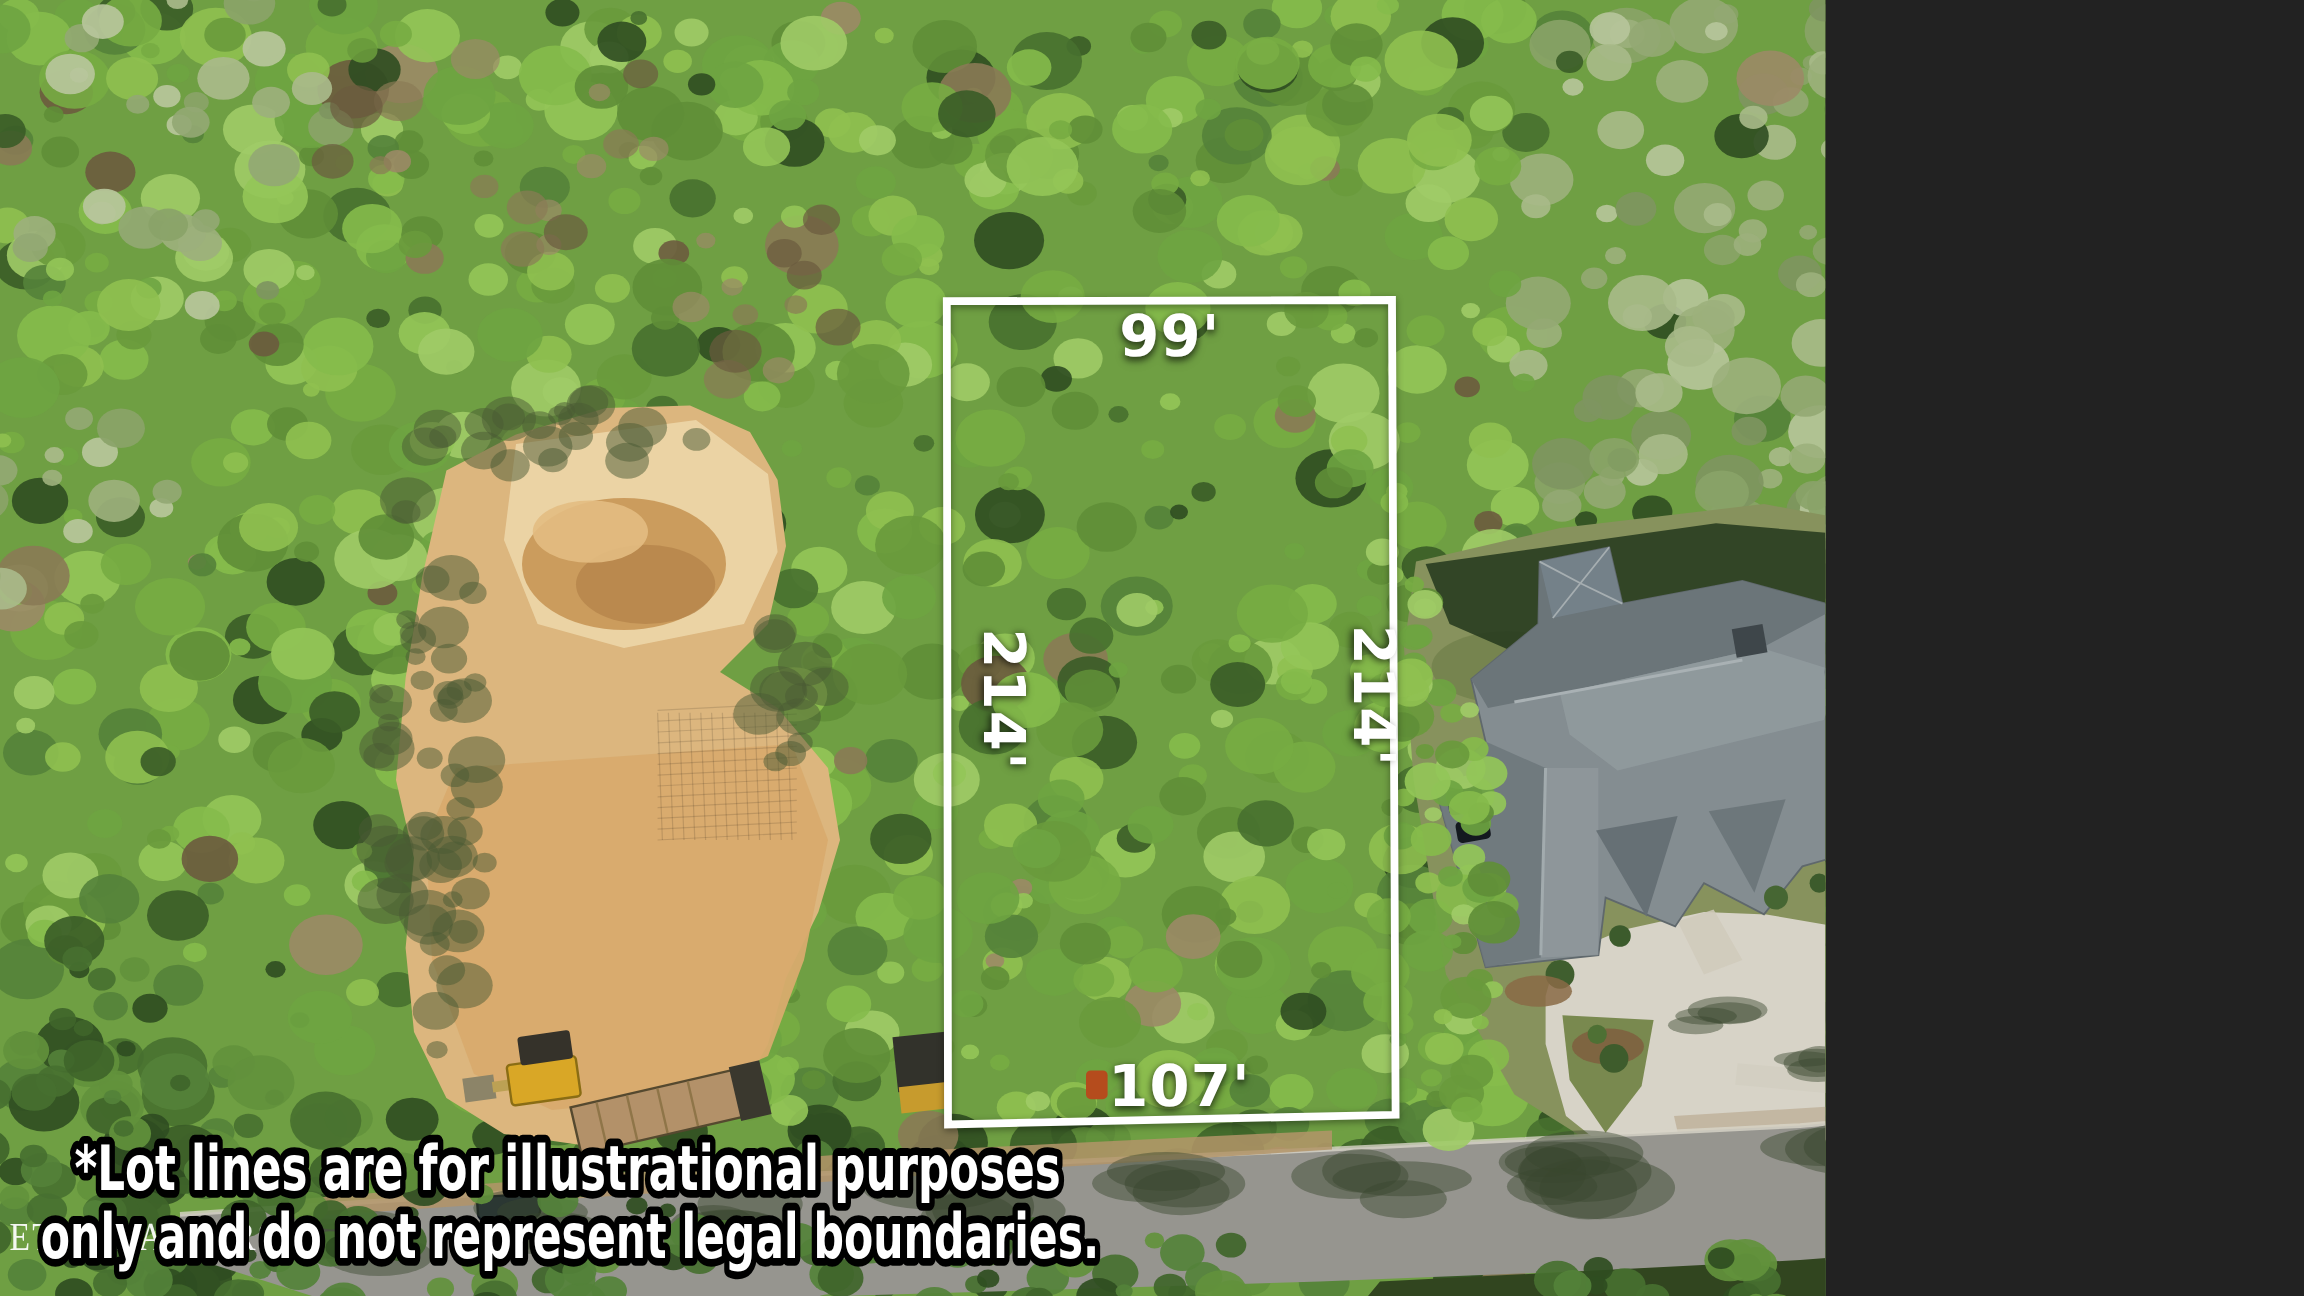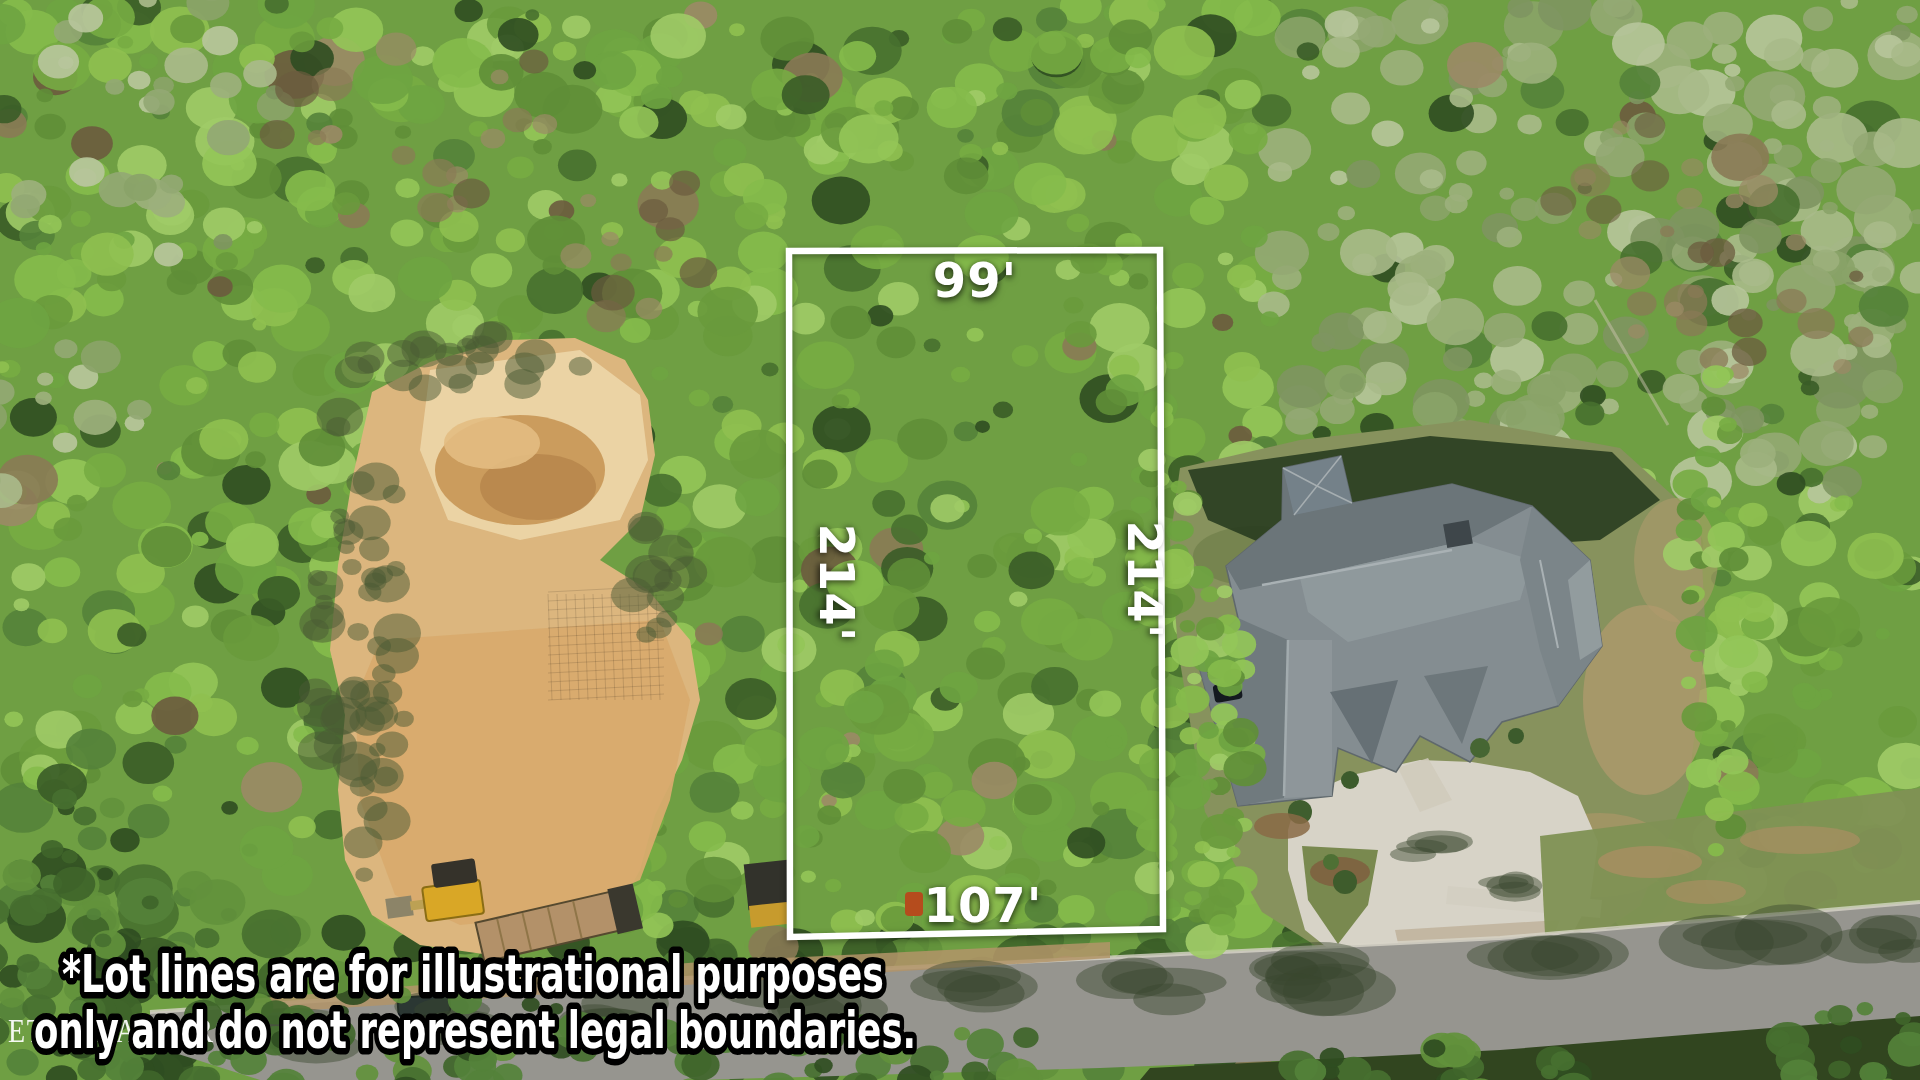"99'" #stage { width: 1920px -> 1521px }
